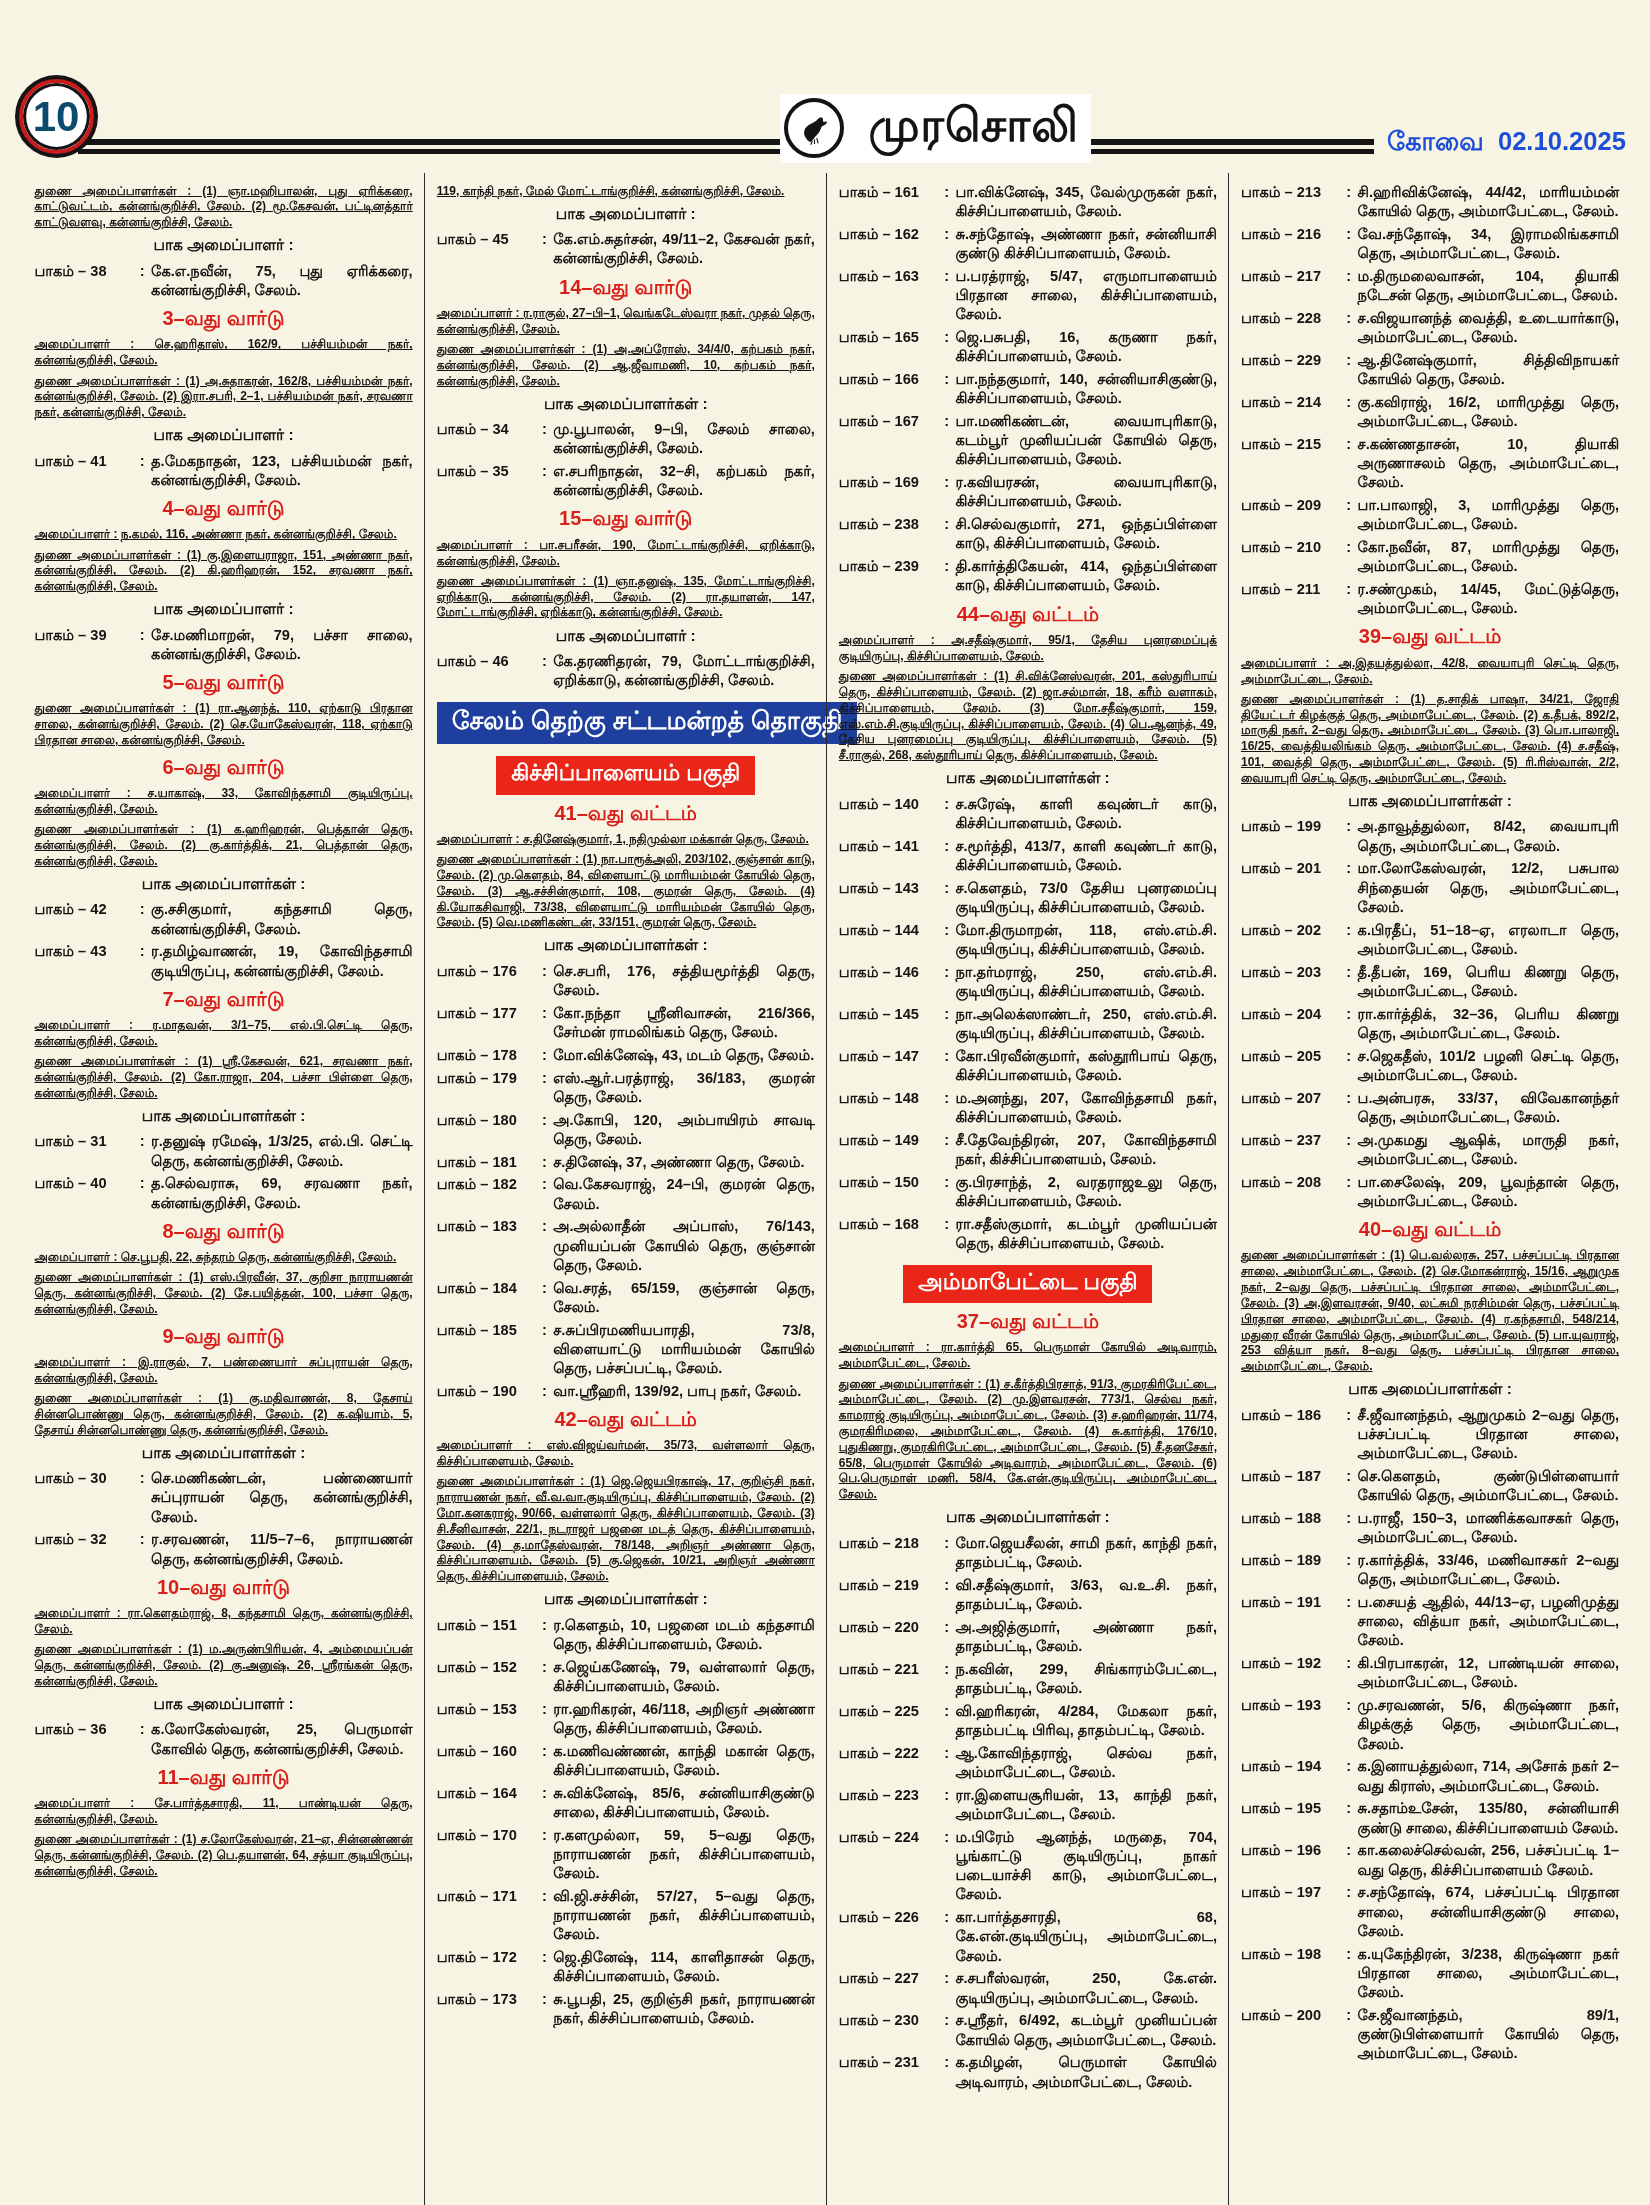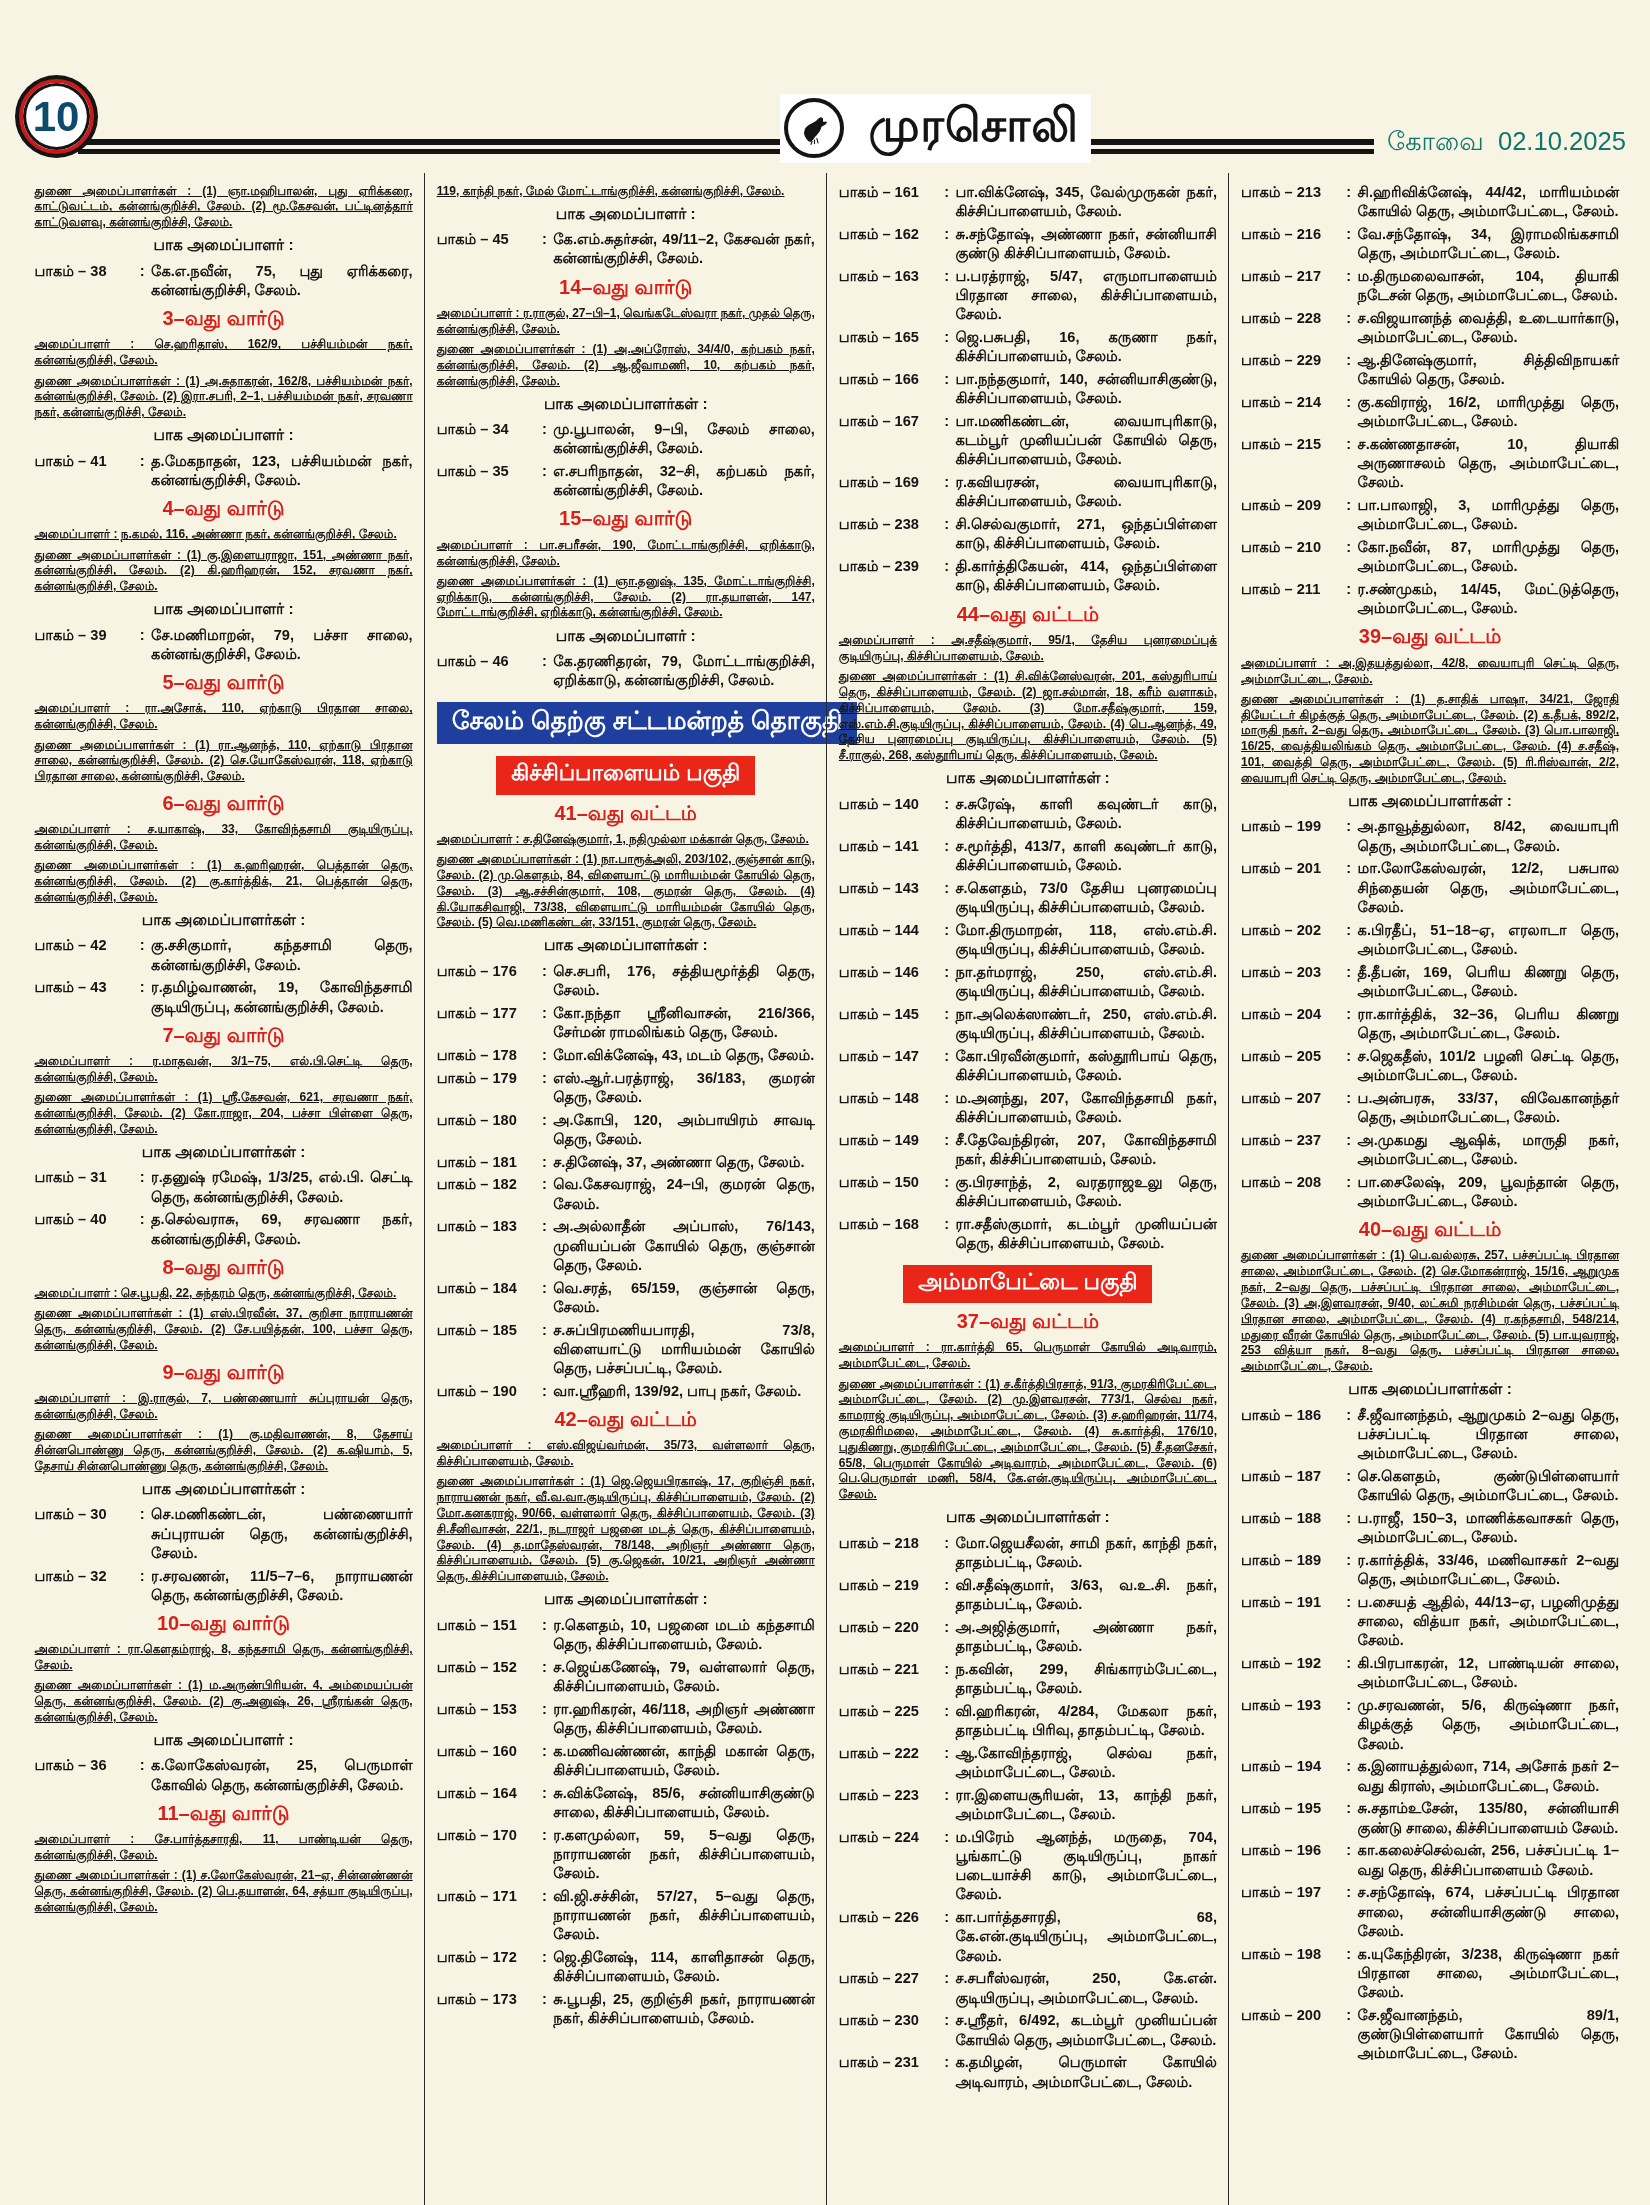"கோவை 02.10.2025" .dateline { color: #0f766e -> #1d4ed8; font-weight: normal -> bold }
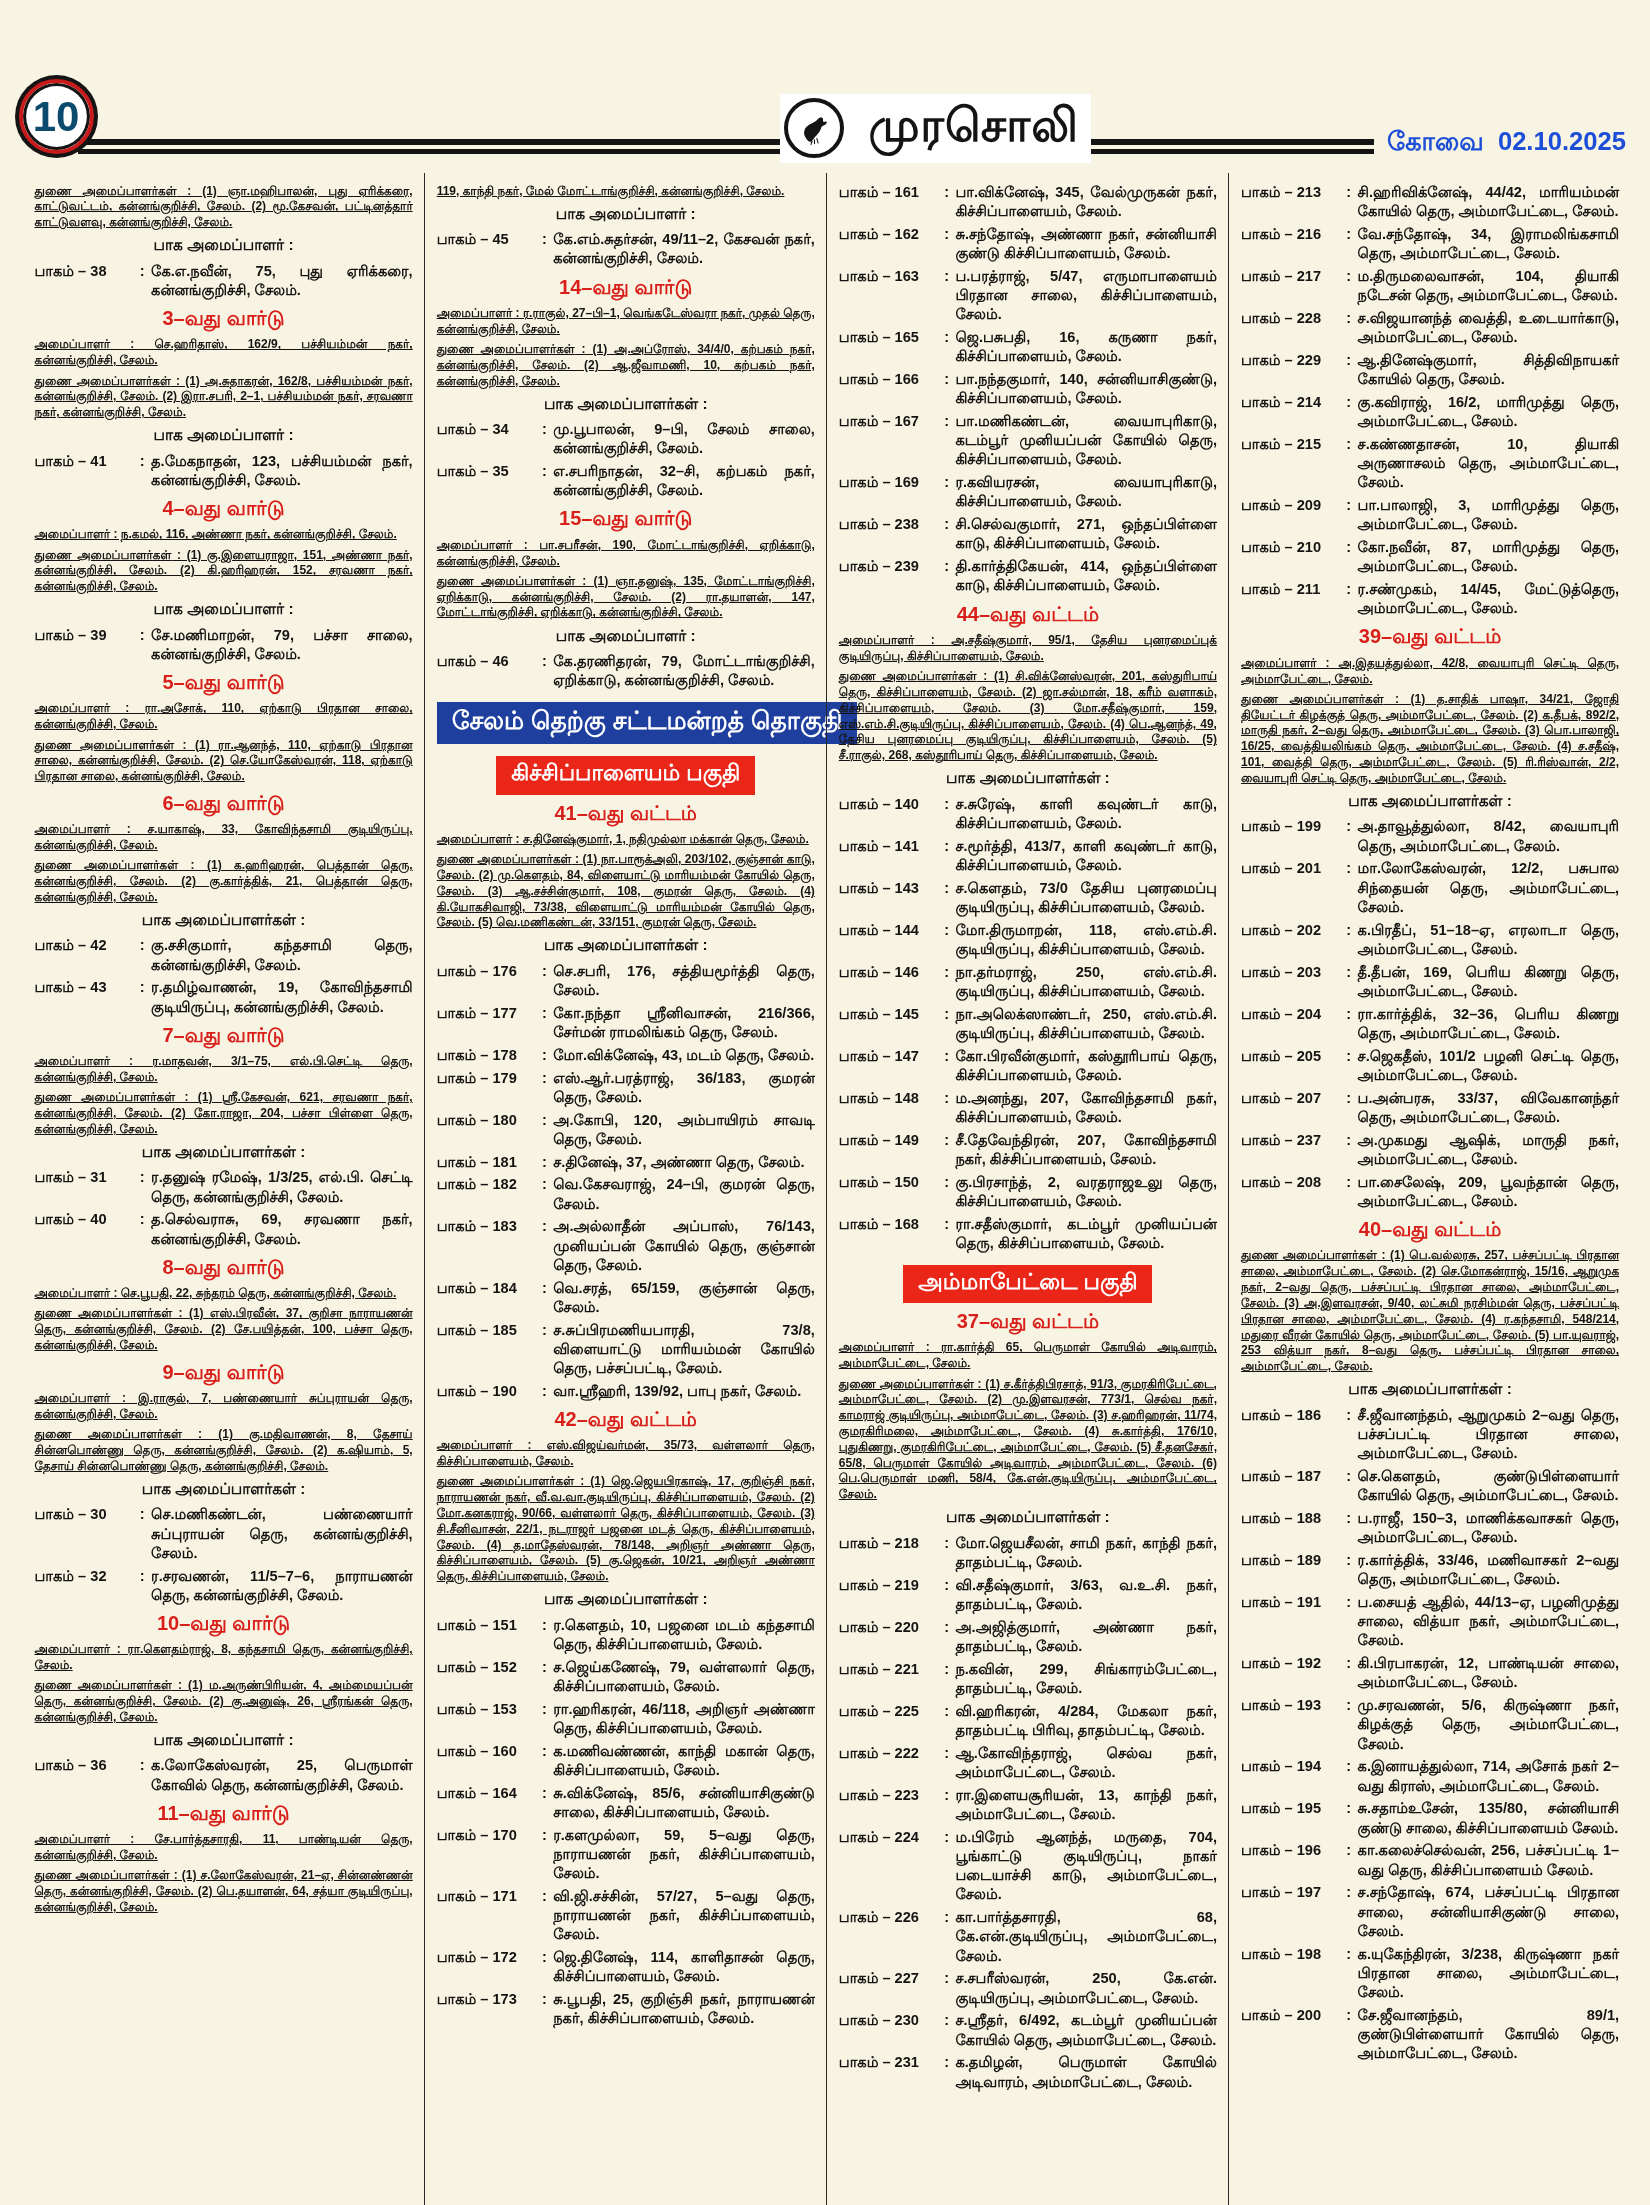"அமைப்பாளர் : ரா.அசோக், 110, ஏற்காடு" p.para { html: <p><b>அமைப்பாளர்</b><span> : ரா.அசோக், 110, ஏற்காடு பிரதான சாலை, கன்னங்குறிச்சி, சேலம்.</span></p> -> none }
